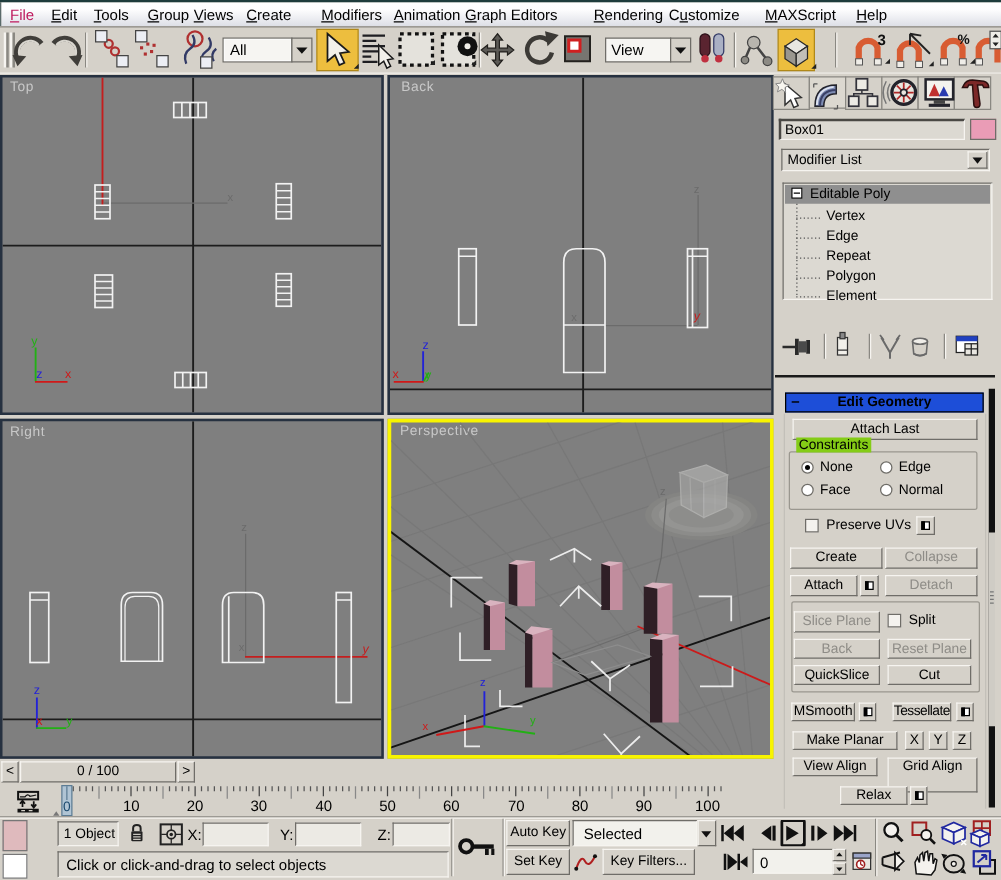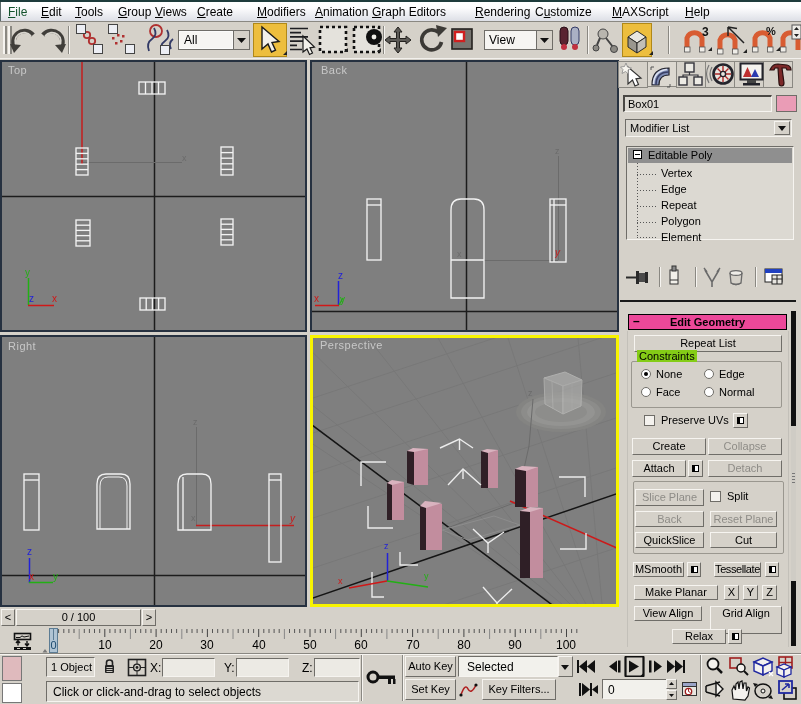"File" div.a { color: #14532d -> #be185d }
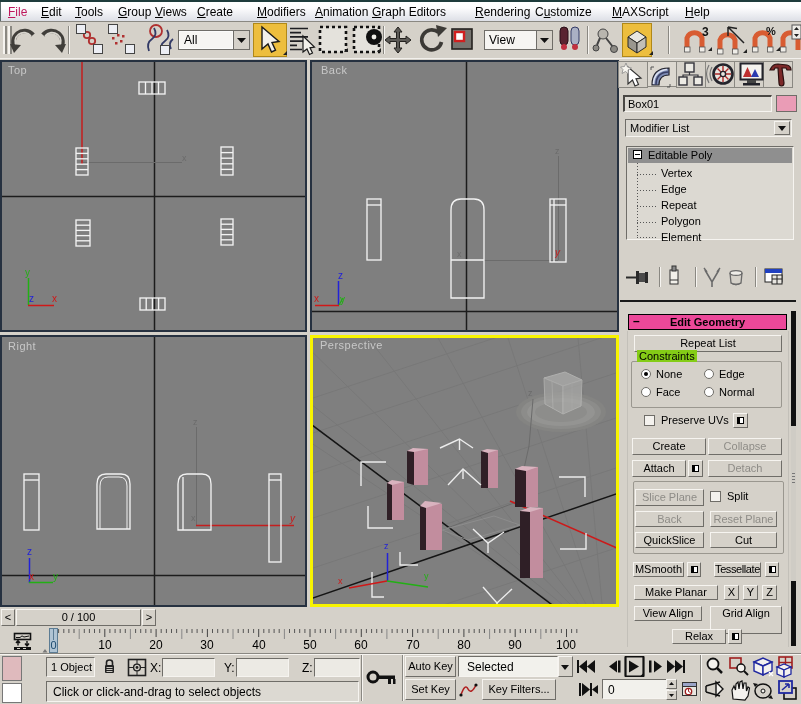"Edit Geometry" div.a { background: #ec4899 -> #1d4ed8 }
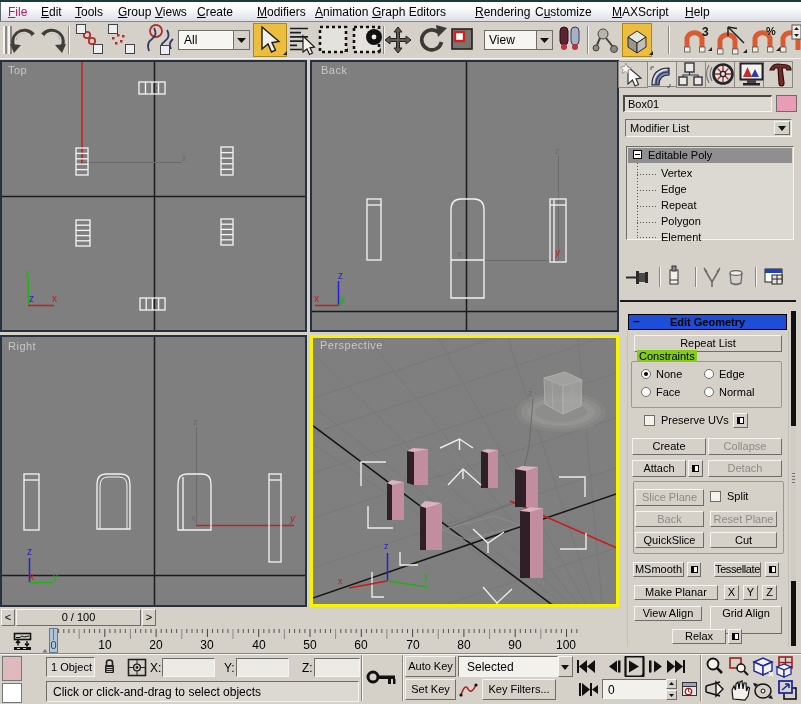"Repeat List" div.b { text: Repeat List -> Attach Last }
